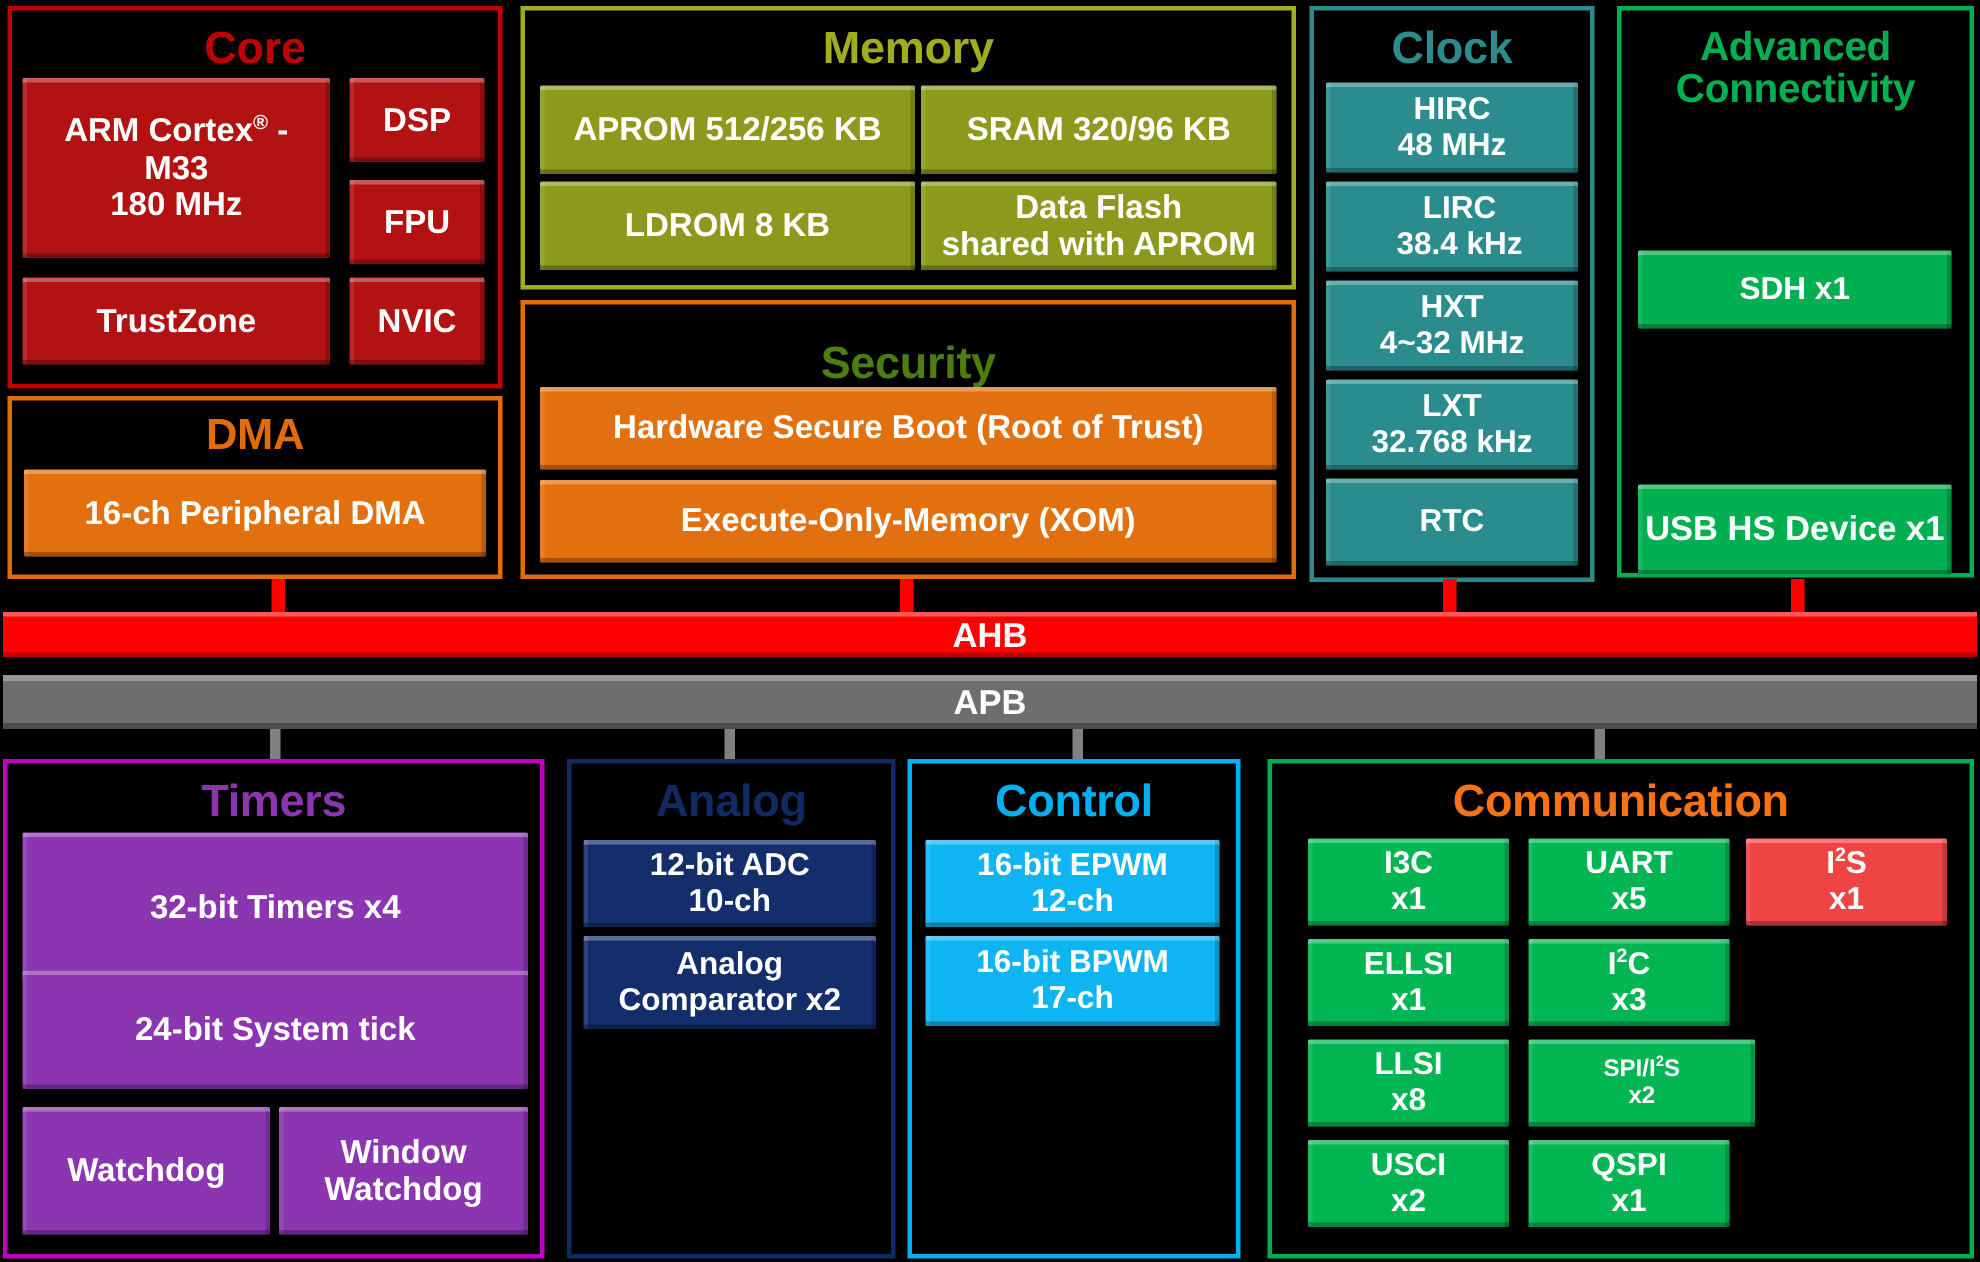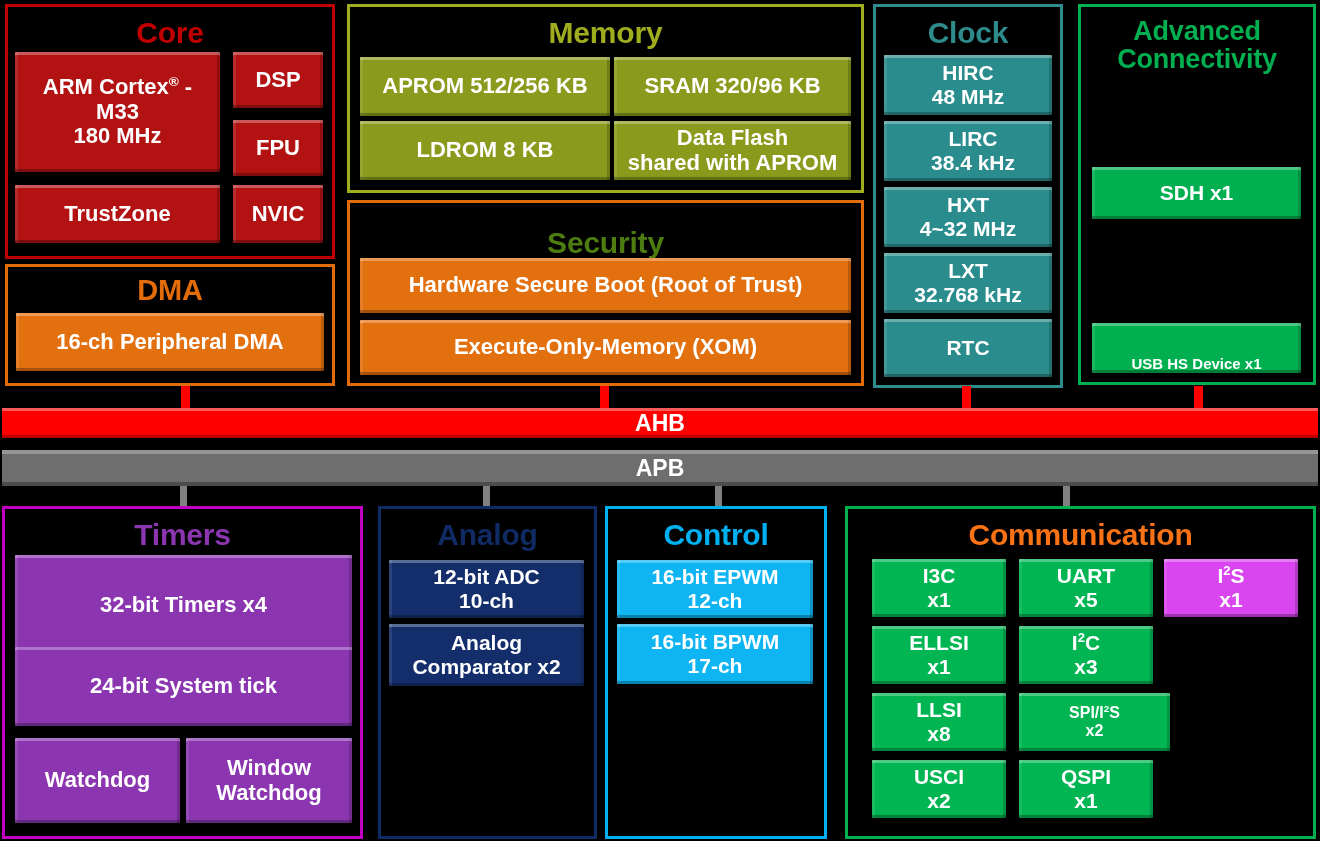"USB HS Device x1" div.chip { align-items: flex-end -> none; font-size: 15px -> 23px; height: 50px -> 60px }
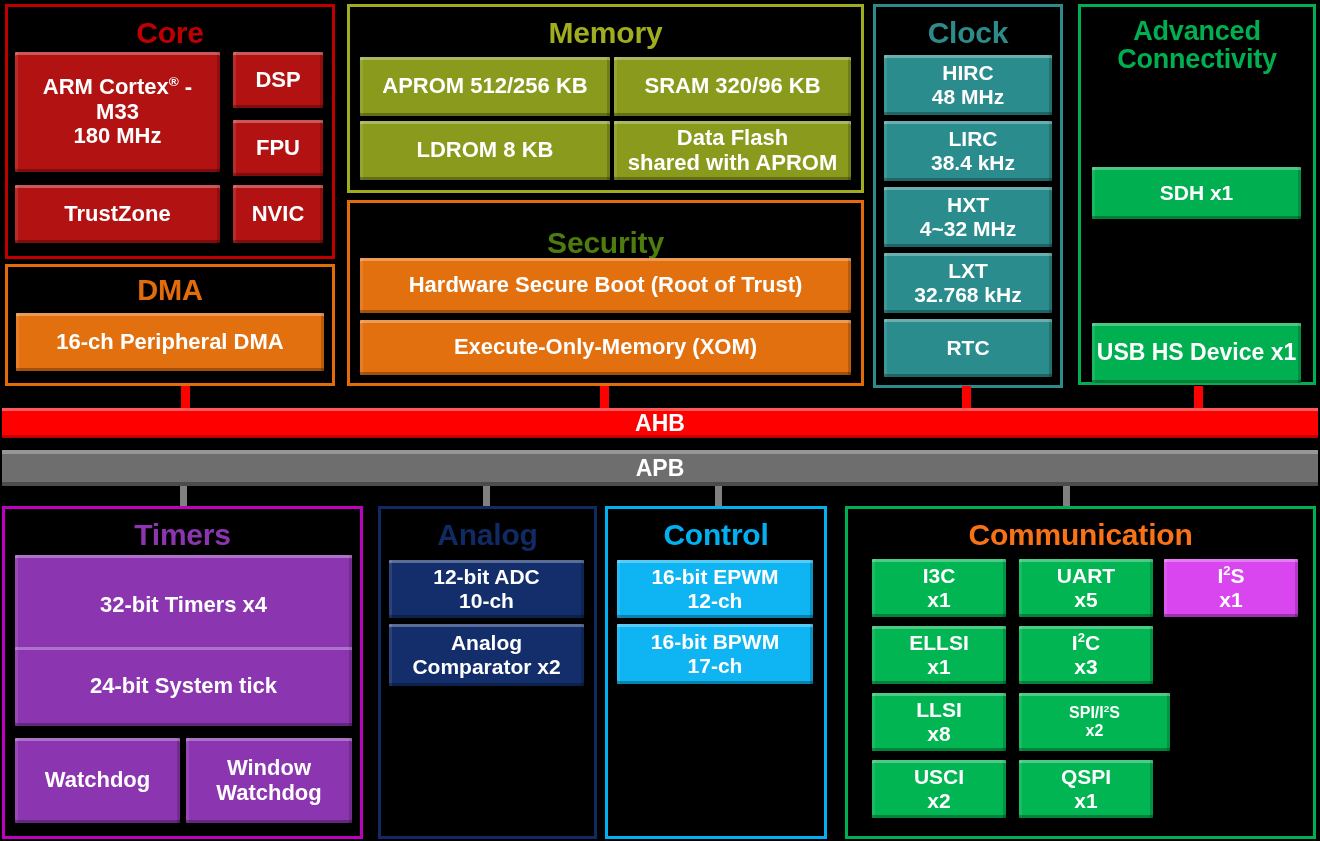"I2S" div.chip { background: #d946ef -> #ef4444 }
